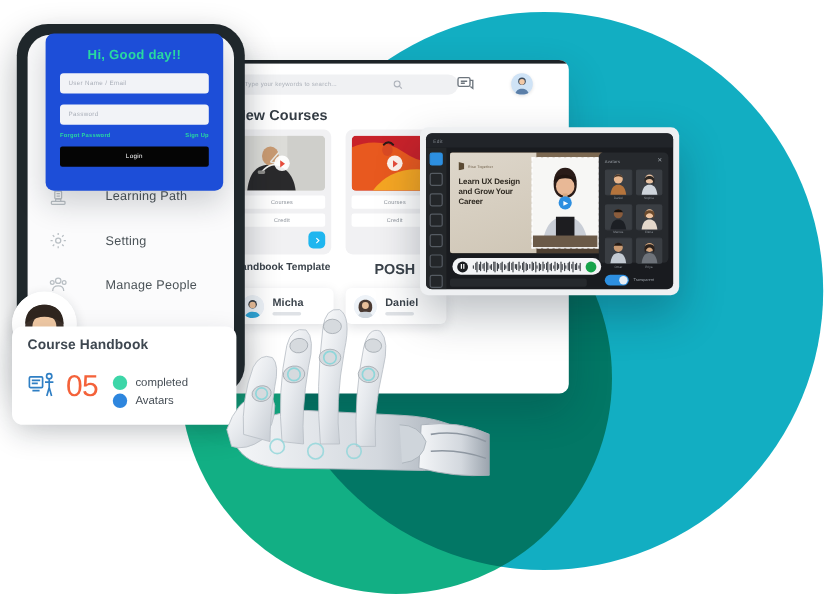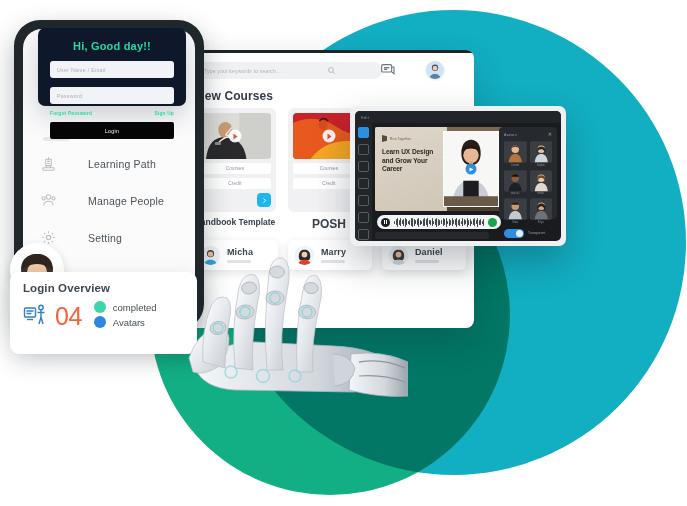"Hi, Good day!!" .login { background: #0f172a -> #1d4ed8; height: 78px -> 131px }
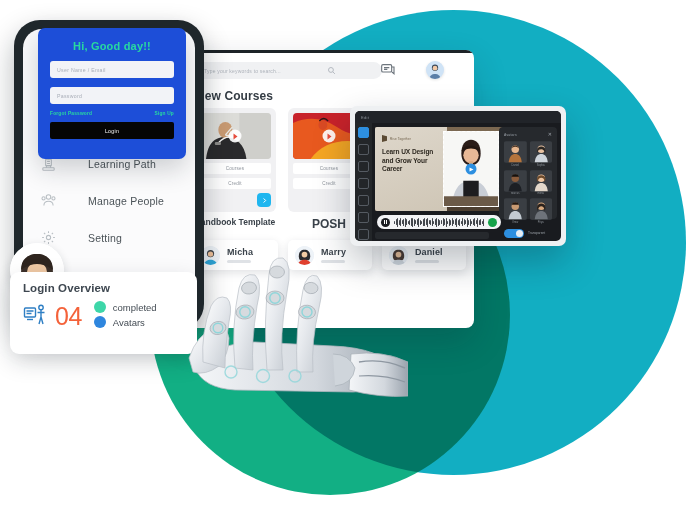"Manage People" div.side-item { order: before "Setting" -> after "Setting" }
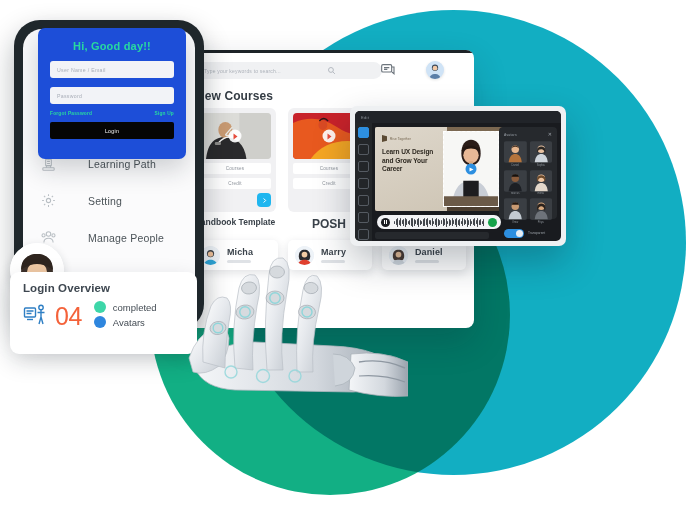"Marry" div.ucard { html: <div> <div> <svg> <circle></circle> <path></path> <circle></circle> <path></path> </svg> </div> <div> <div>Marry</div> <div></div> </div> </div> -> none }
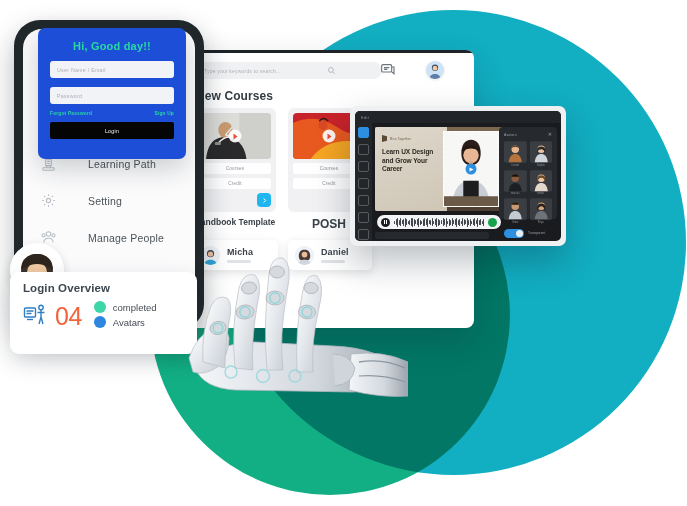"Login Overview" div.cov-t { text: Login Overview -> Course Handbook }
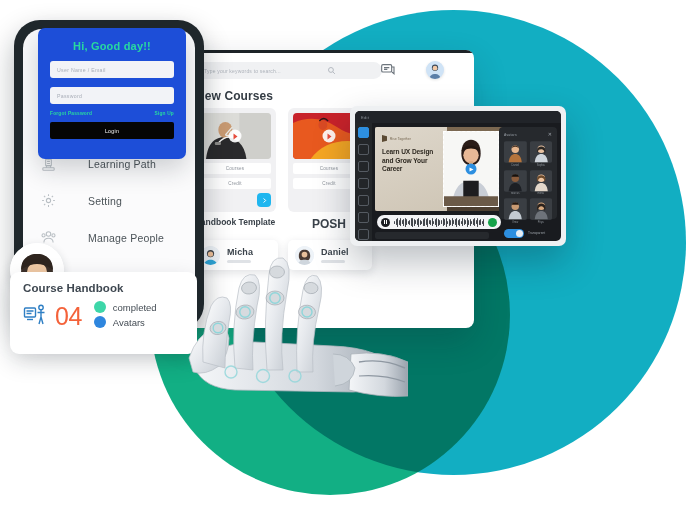"04" span.cov-num { text: 04 -> 05 }
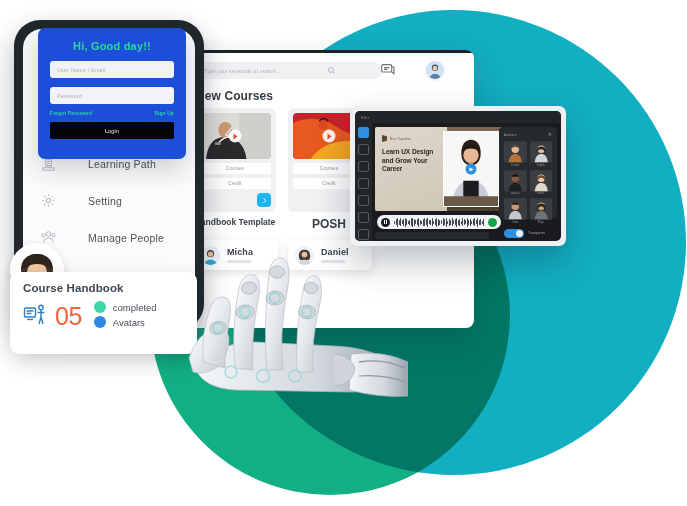"completed" .cov-leg { margin-top: none -> 12px }
